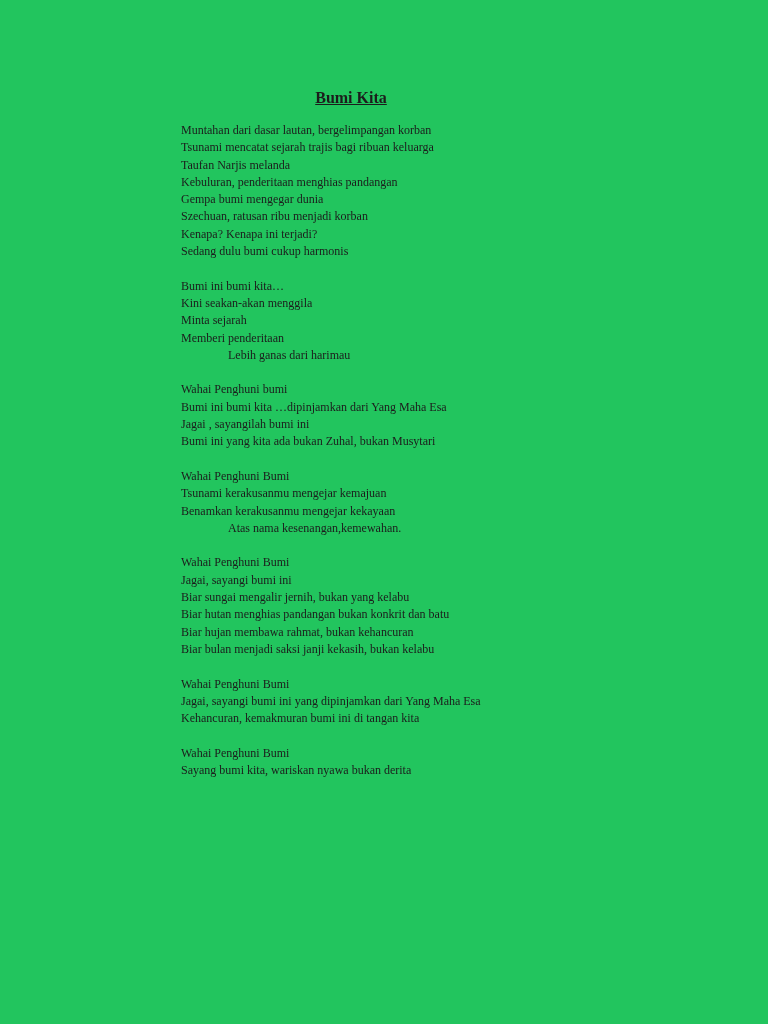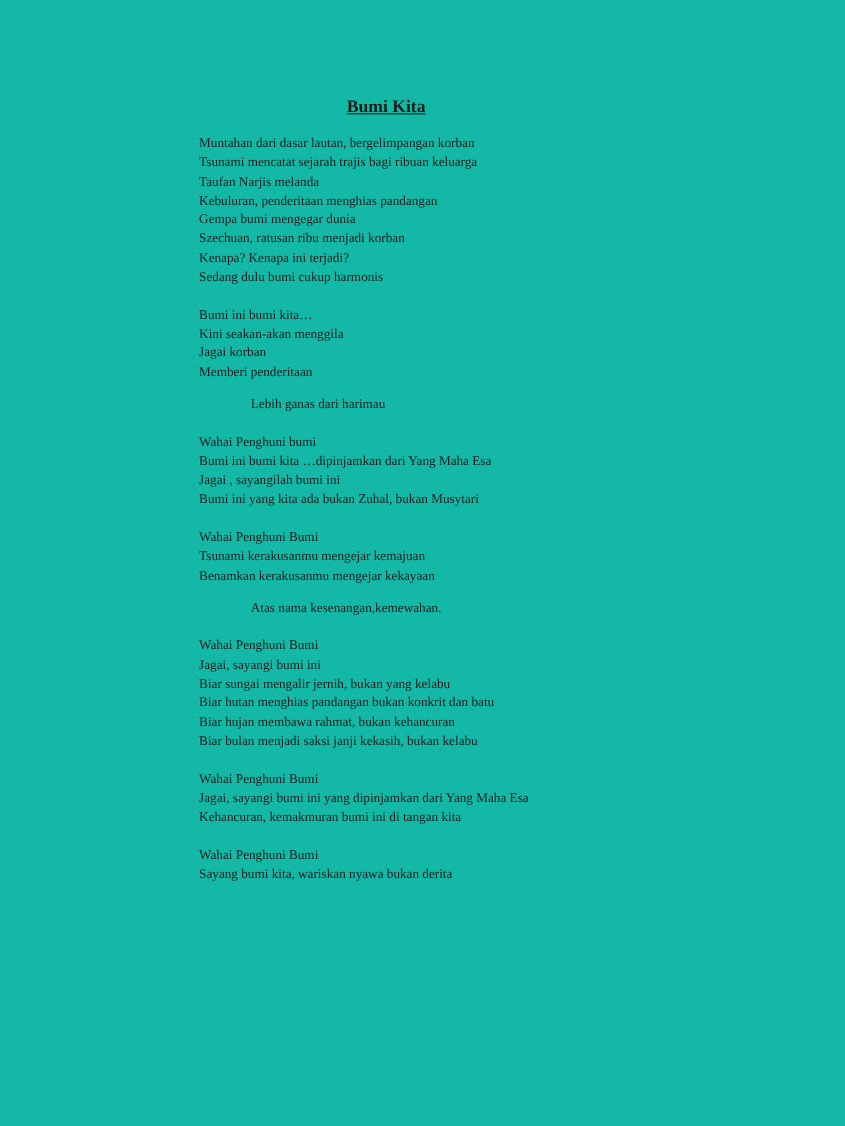"Bumi Kita" .page { background: #14b8a6 -> #22c55e }
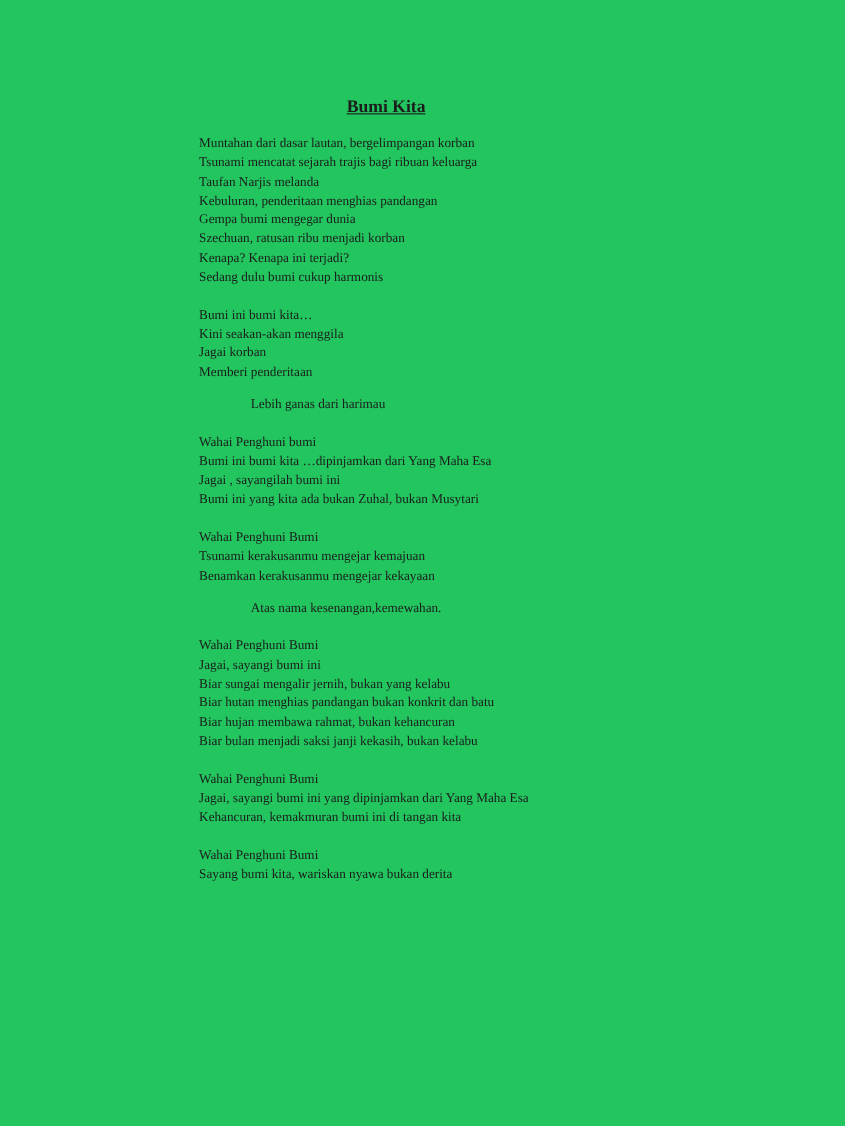"Jagai korban" div.line { text: Jagai korban -> Minta sejarah }
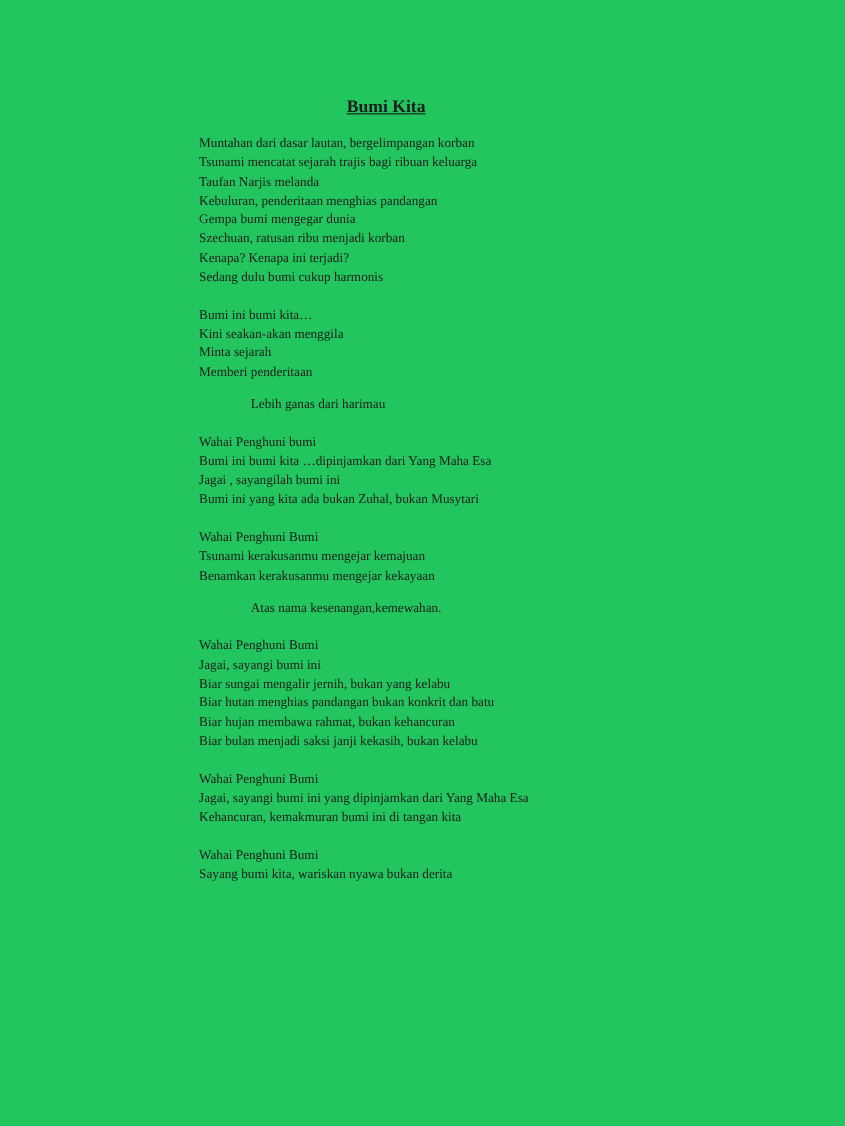"Lebih ganas dari harimau" .line.indent { margin-top: 12px -> none }
